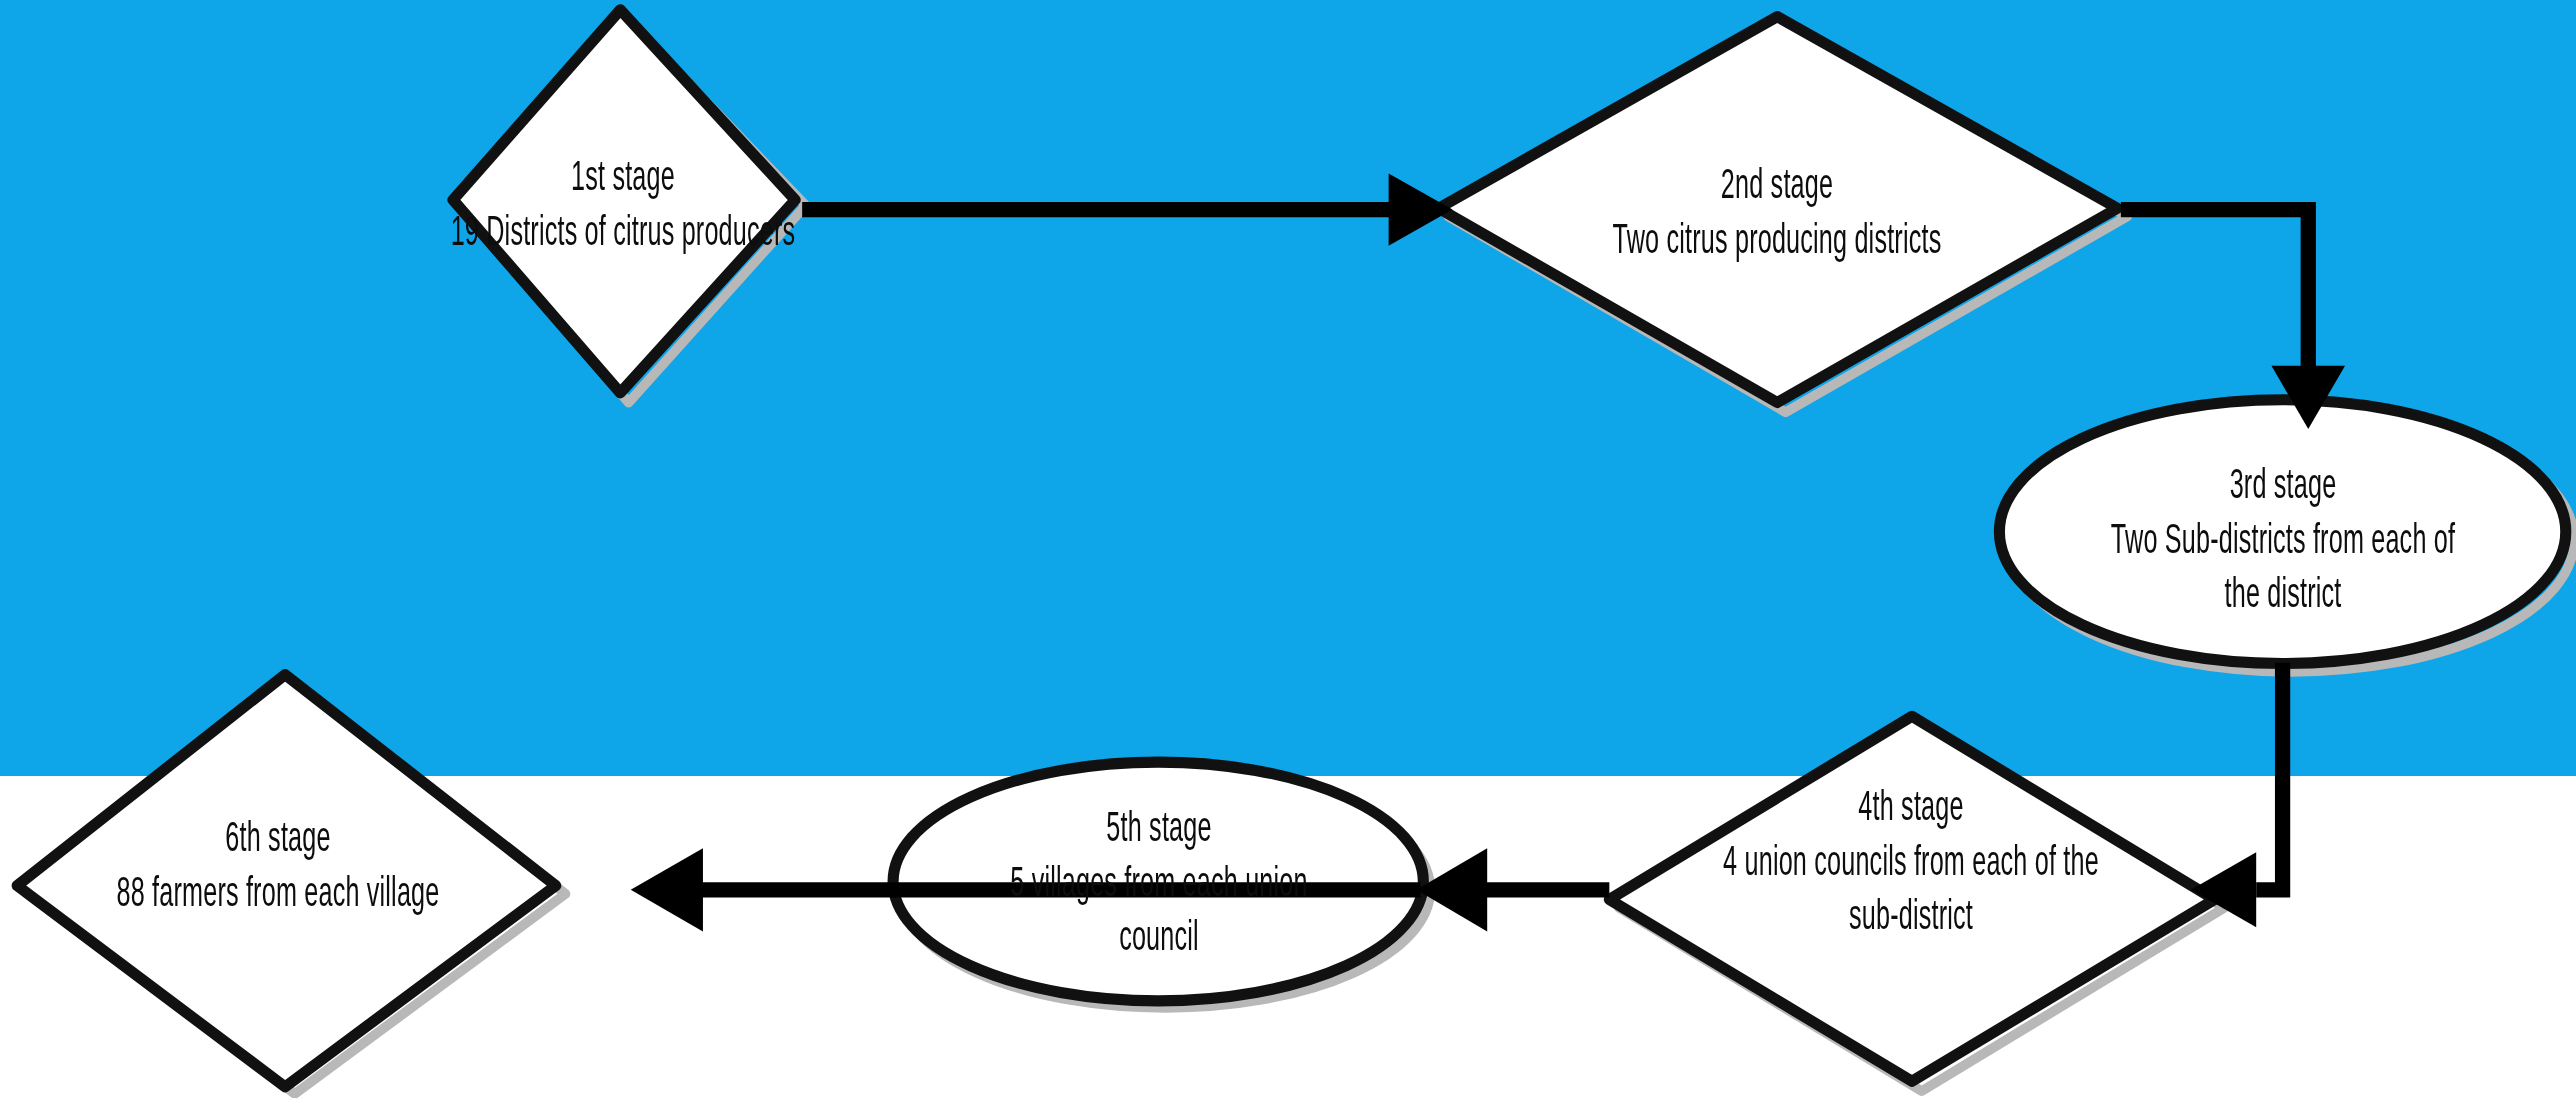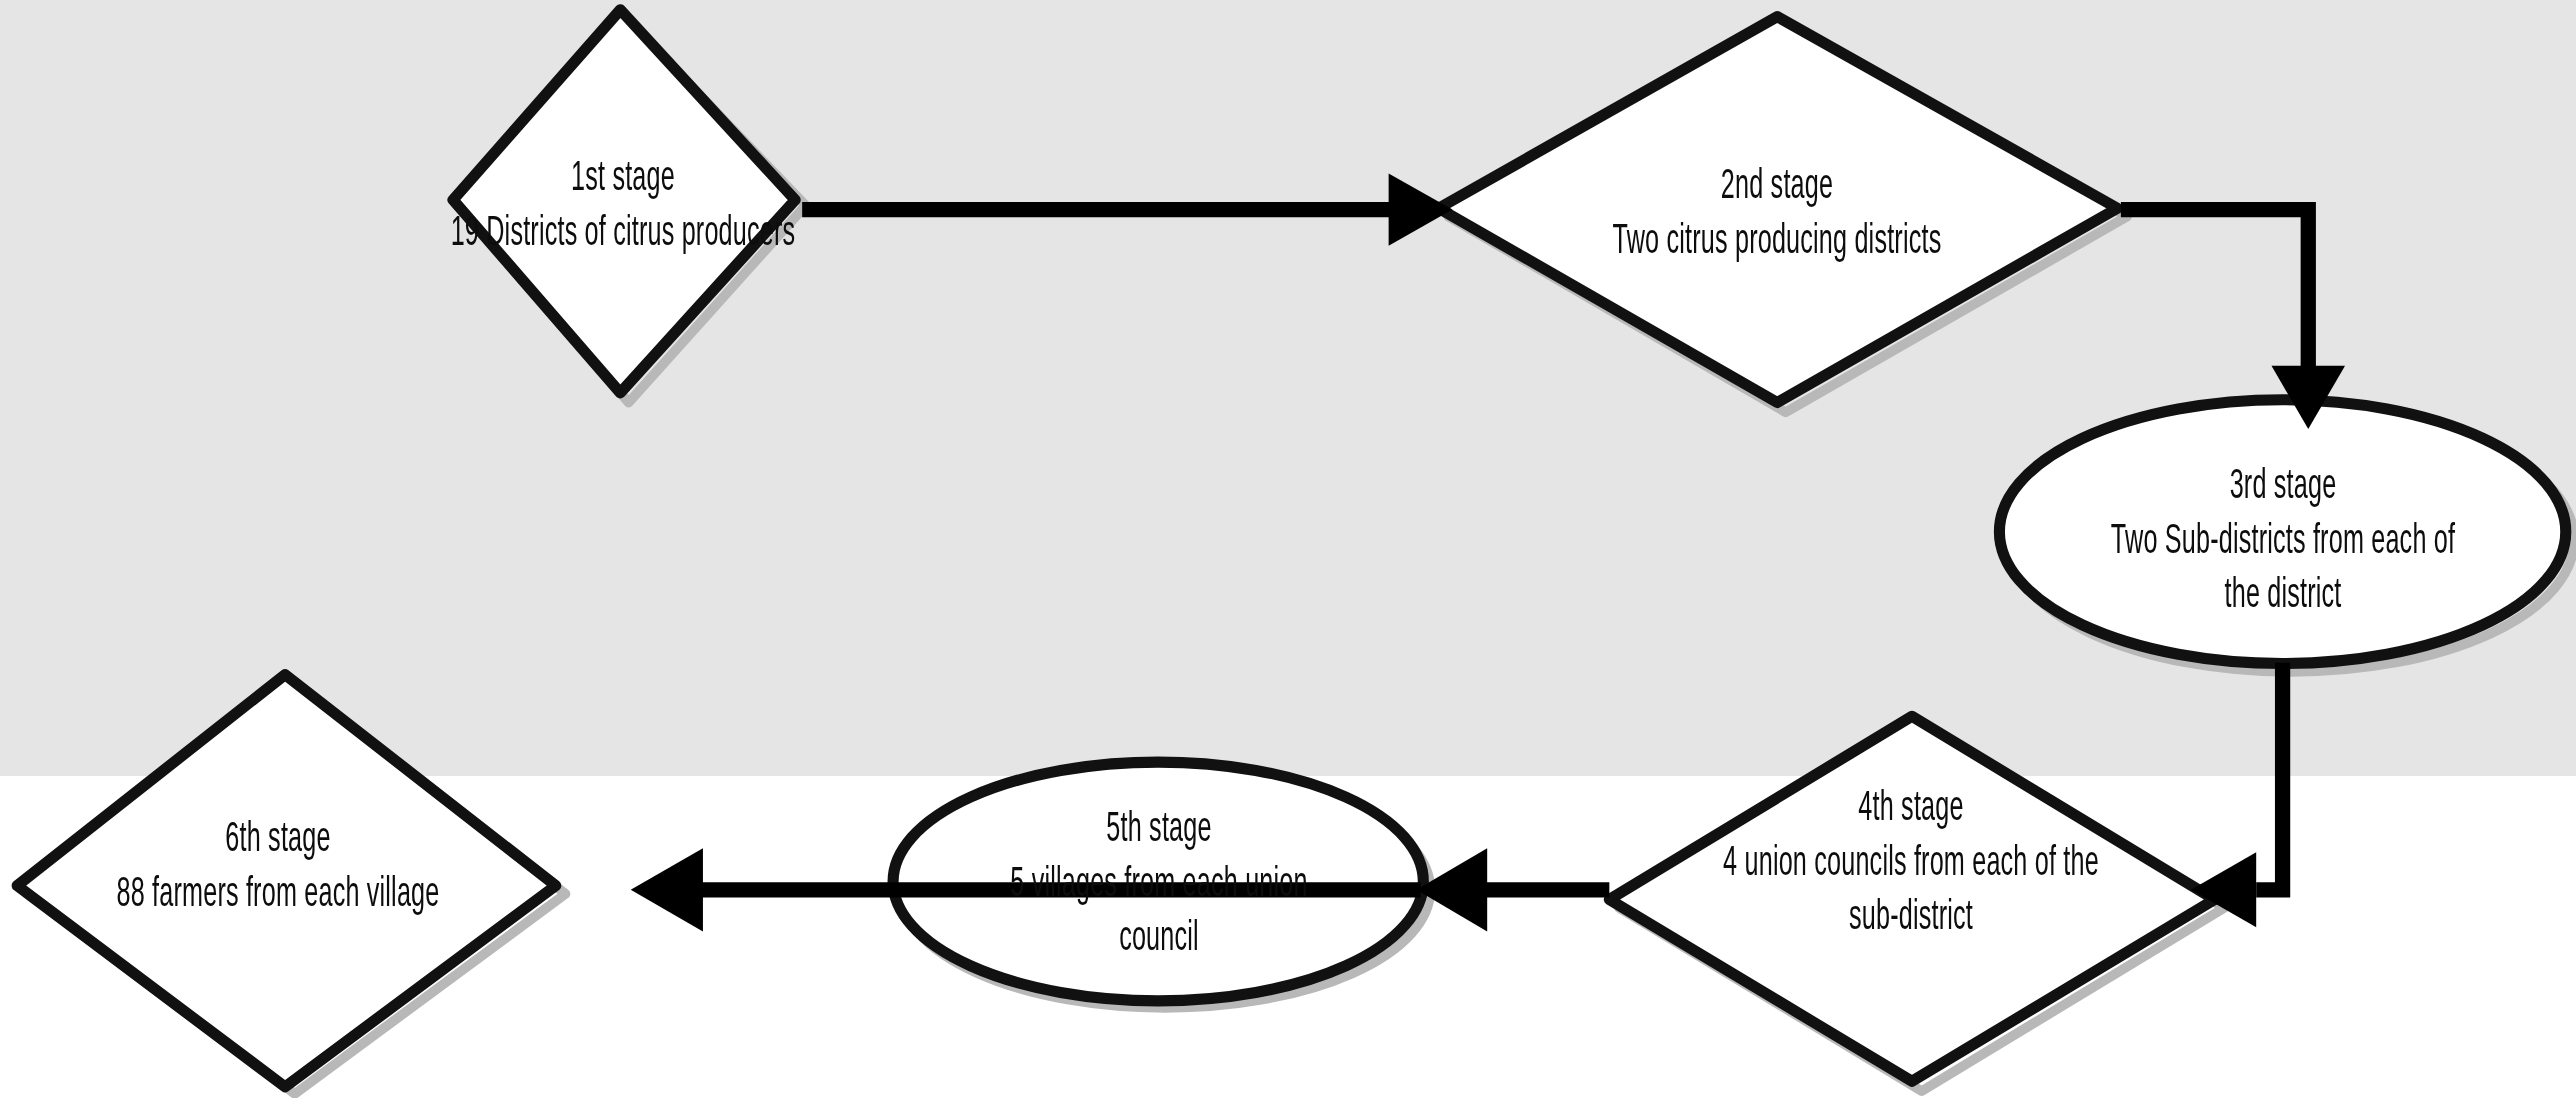"1st stage" #canvas { background: #e5e5e5 -> #0ea5e9 }
